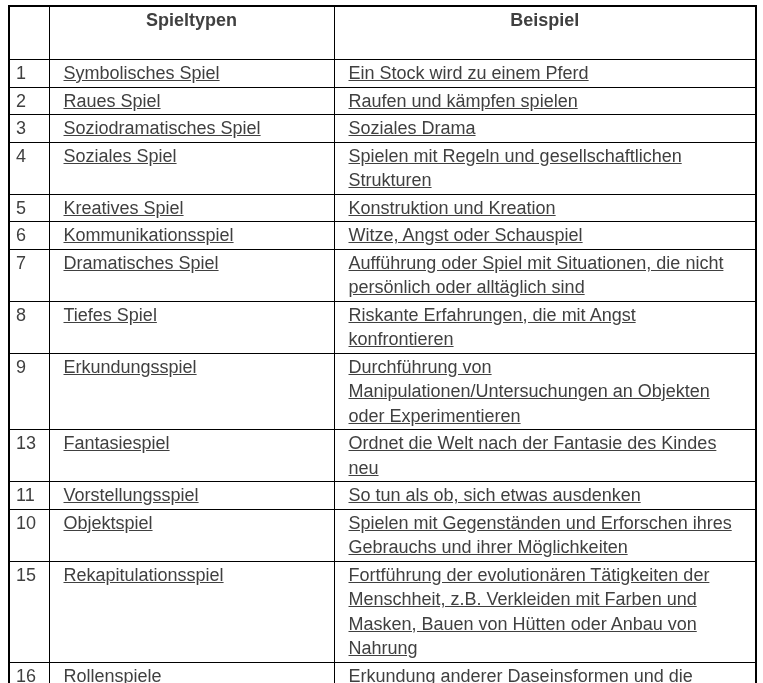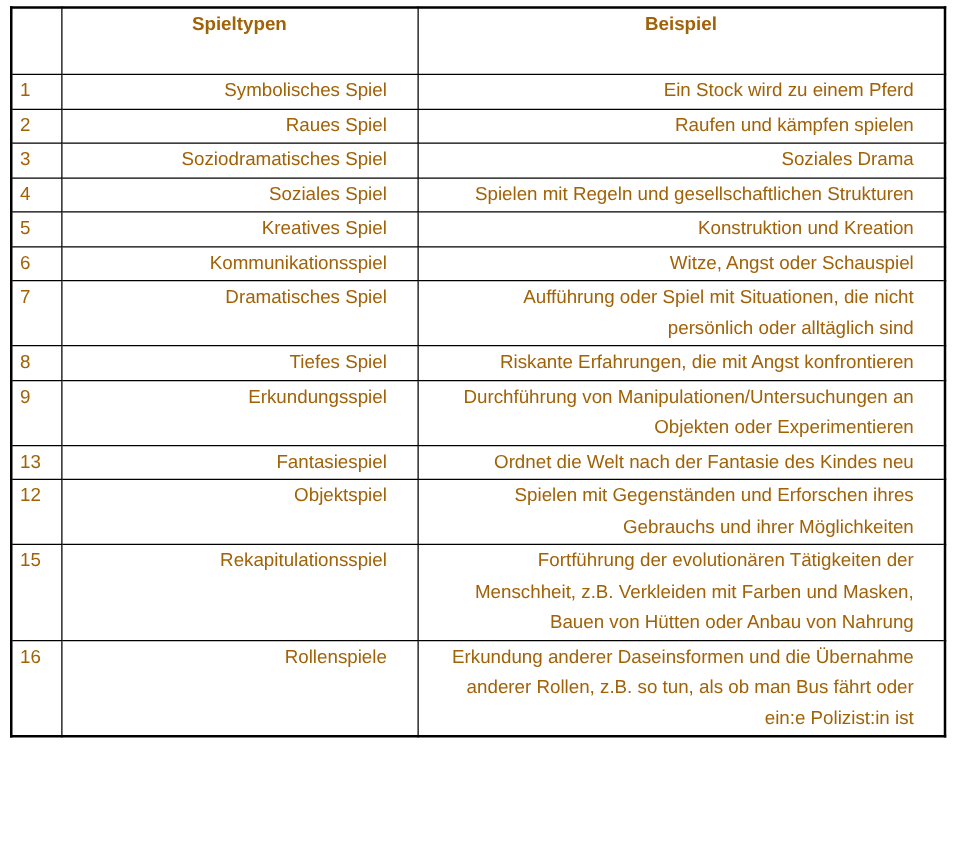"Spieltypen" table.spiel-table th, table.spiel-table td { color: #a16207 -> #404040; font-size: 15px -> 18px }
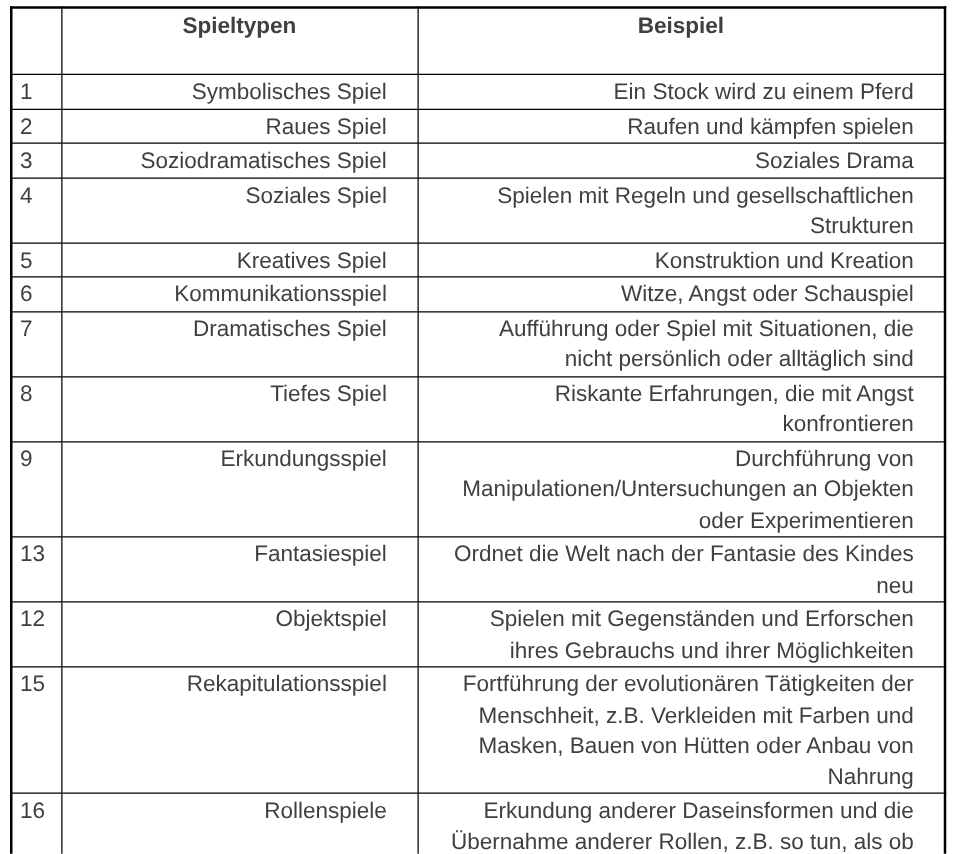"Symbolisches Spiel" td.cell-type, td.cell-ex { padding: 1px 24px -> 1px 14px; text-align: right -> left; text-decoration: none -> underline }
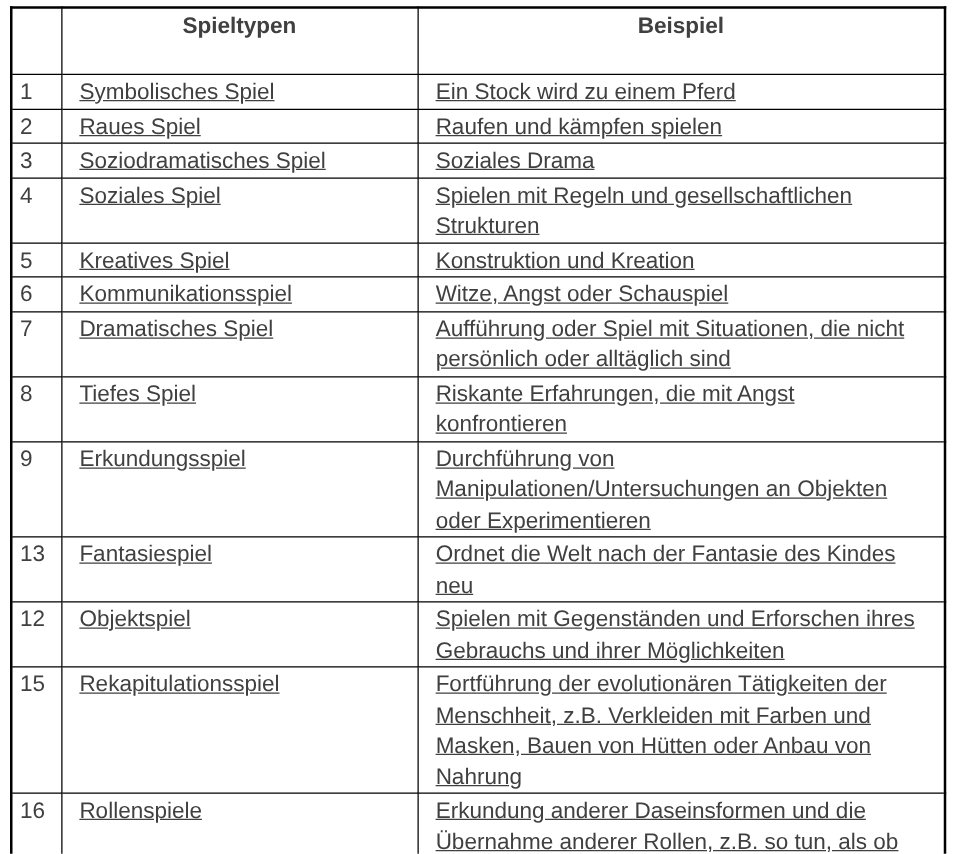"11" tr { html: none -> <tr> <td>11</td> <td>Vorstellungsspiel</td> <td>So tun als ob, sich etwas ausdenken</td> </tr> }
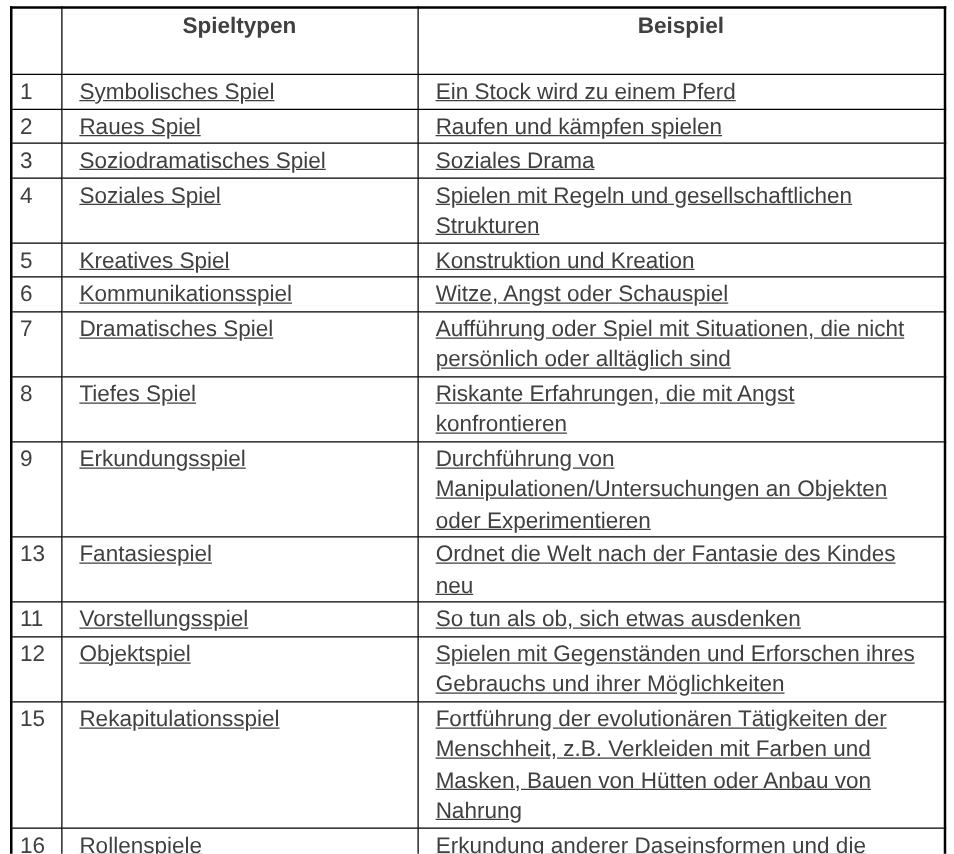"12" td.cell-num { text: 12 -> 10 }
